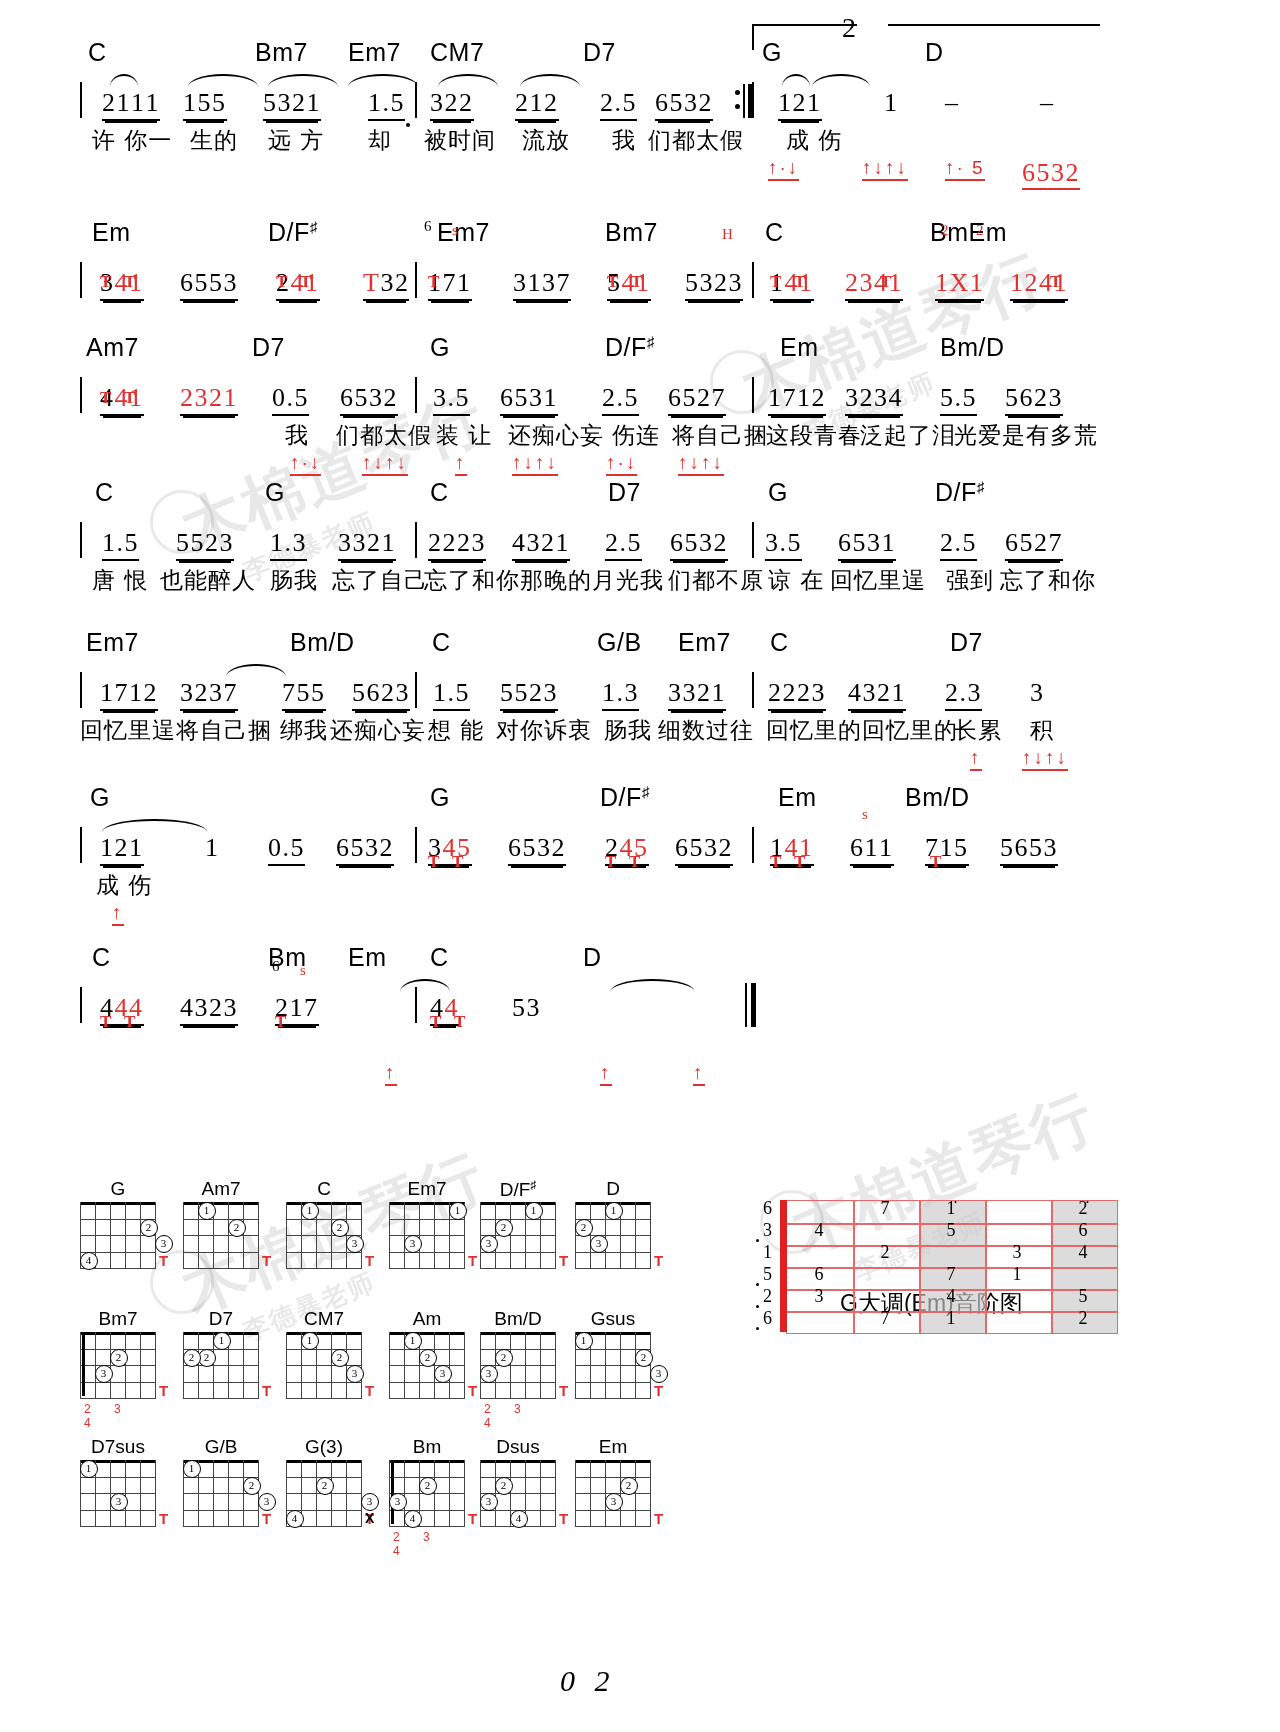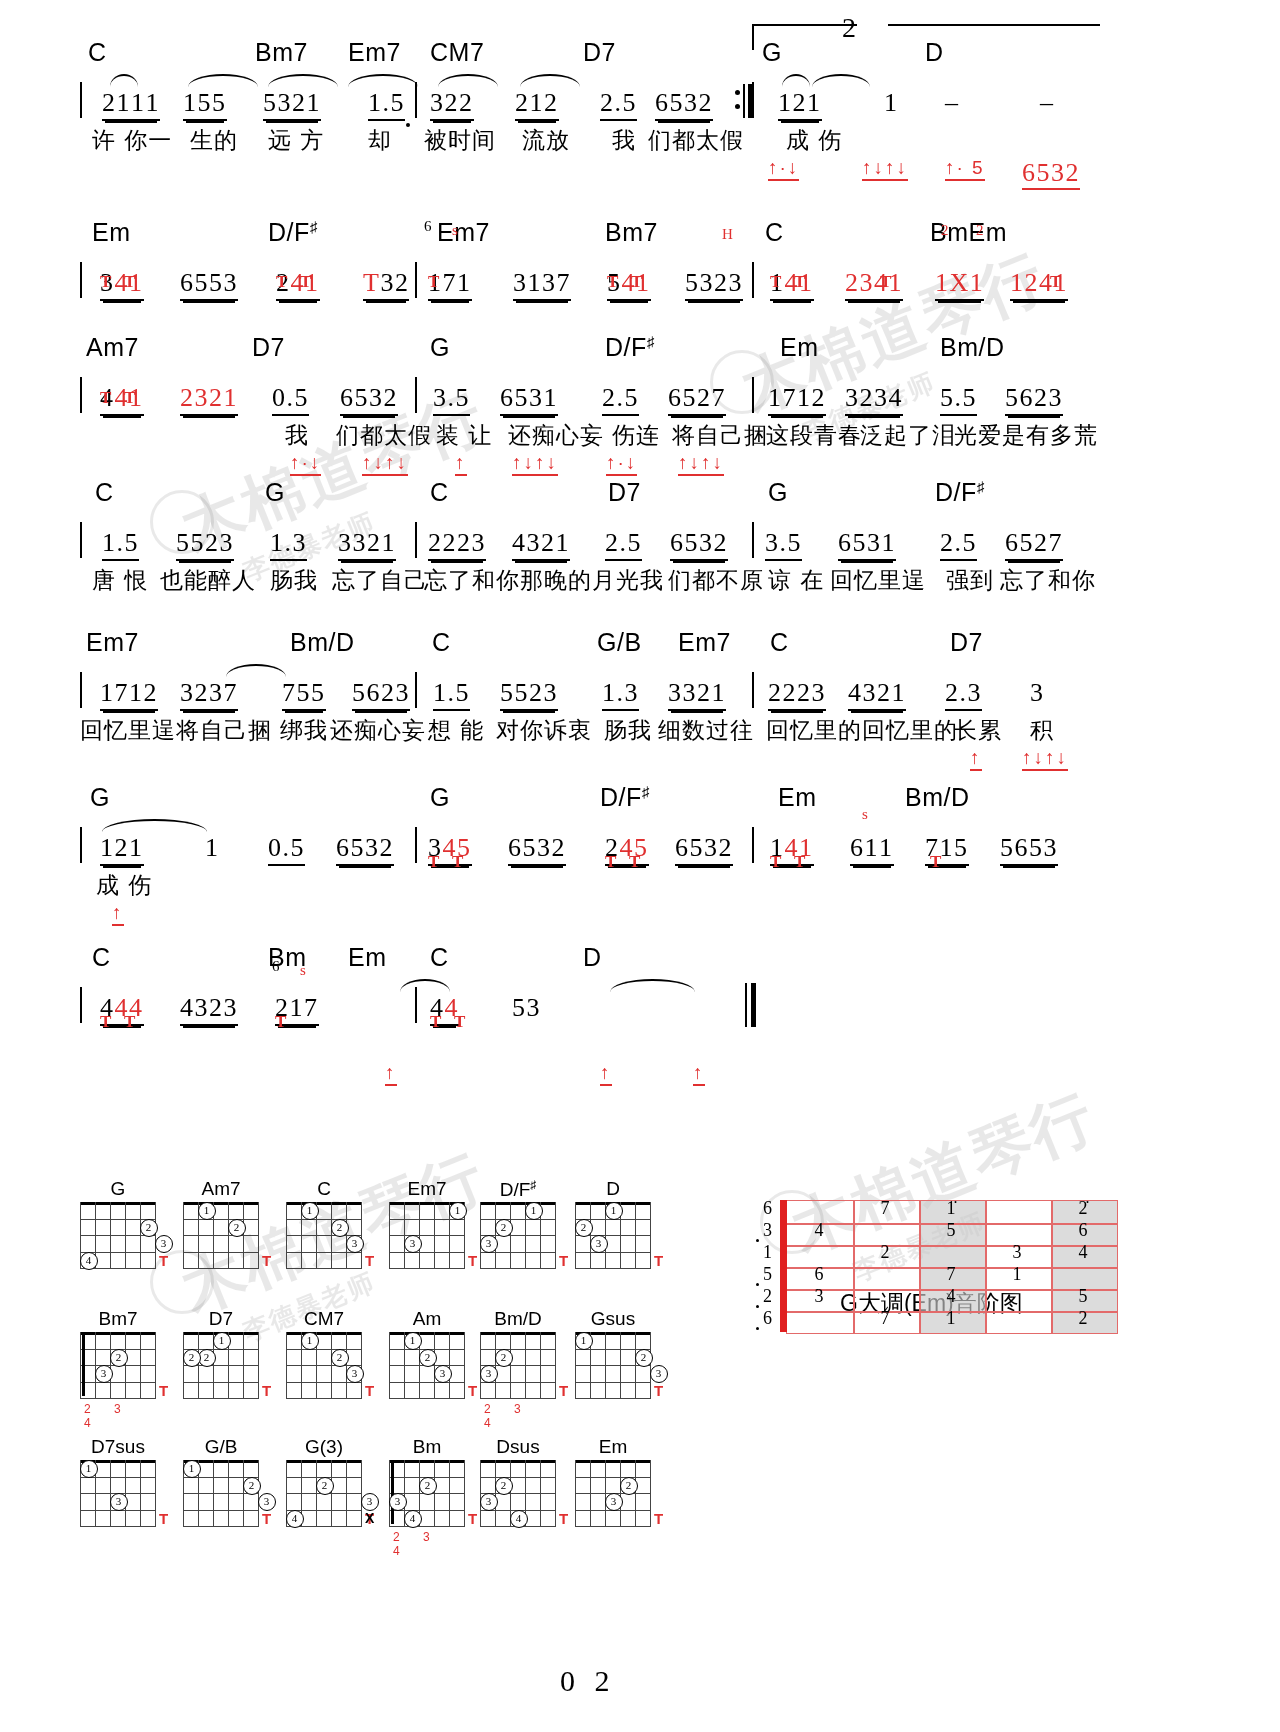"0 2" div.pageno { font-style: none -> italic }
